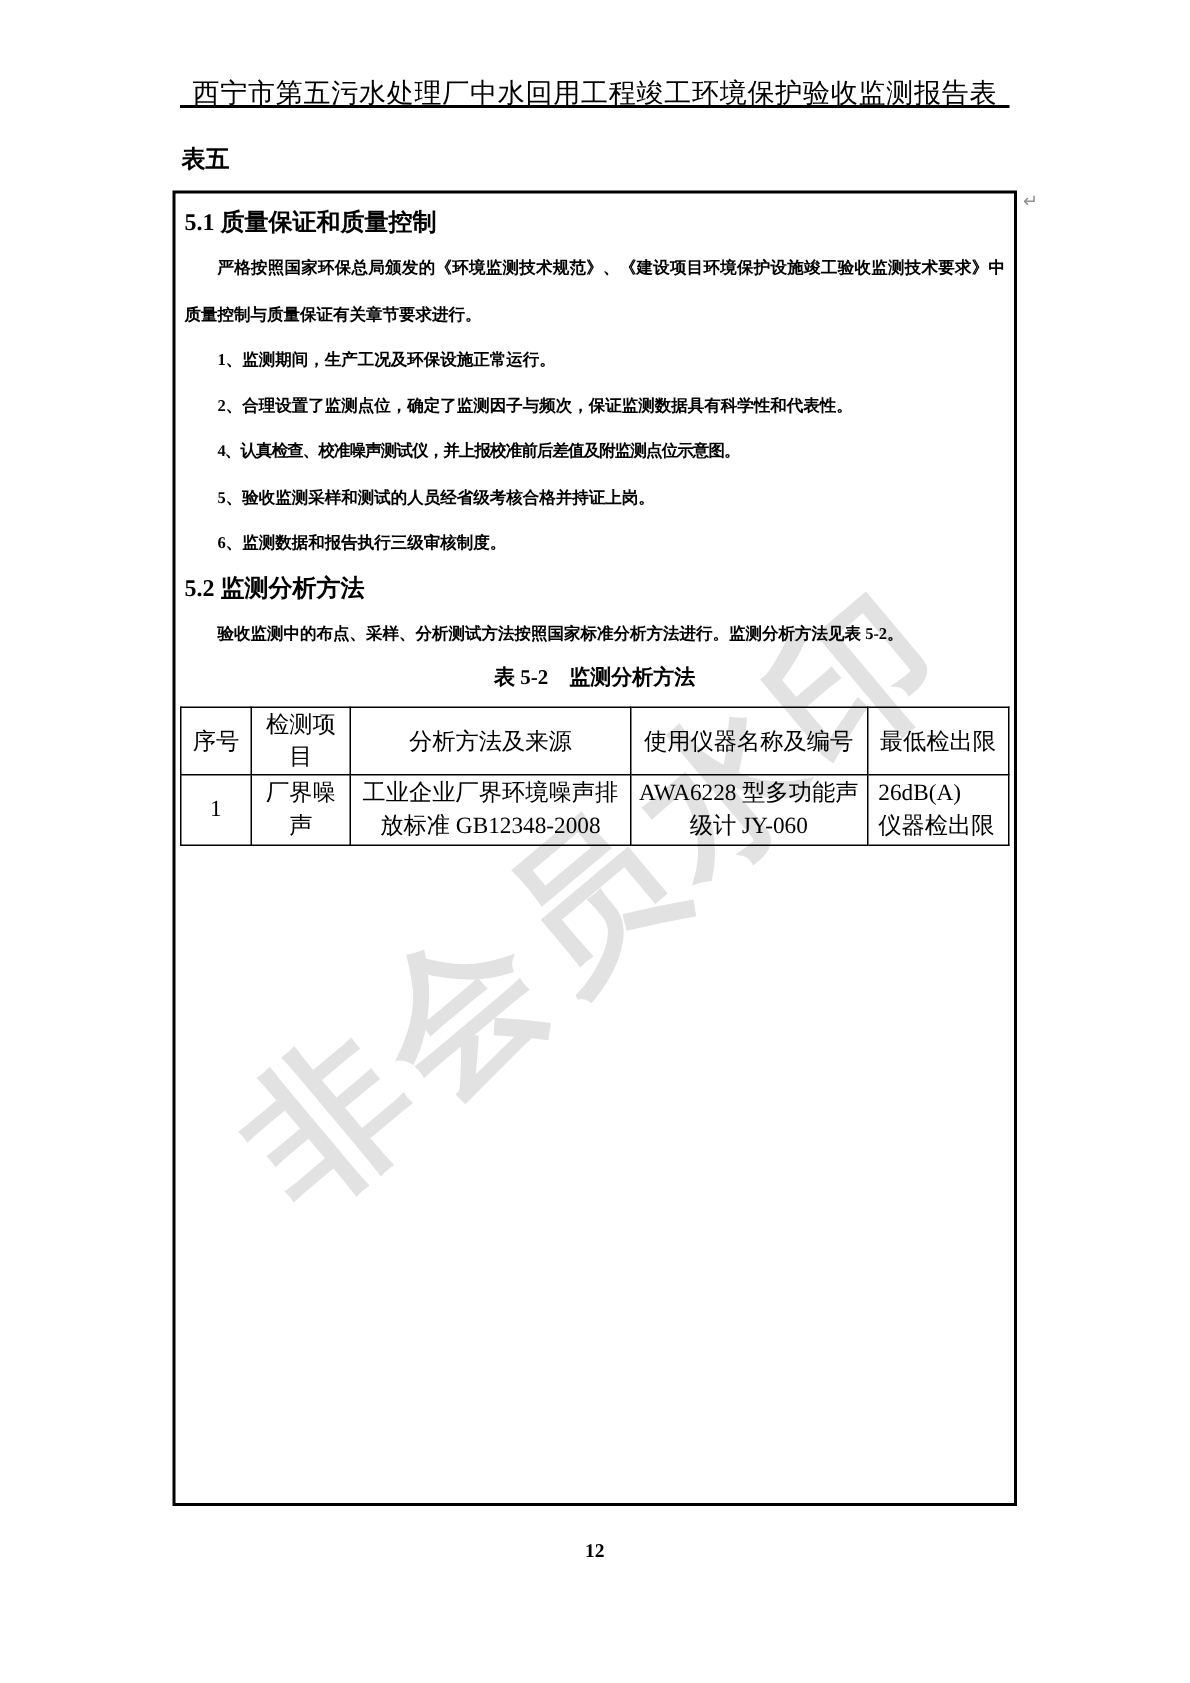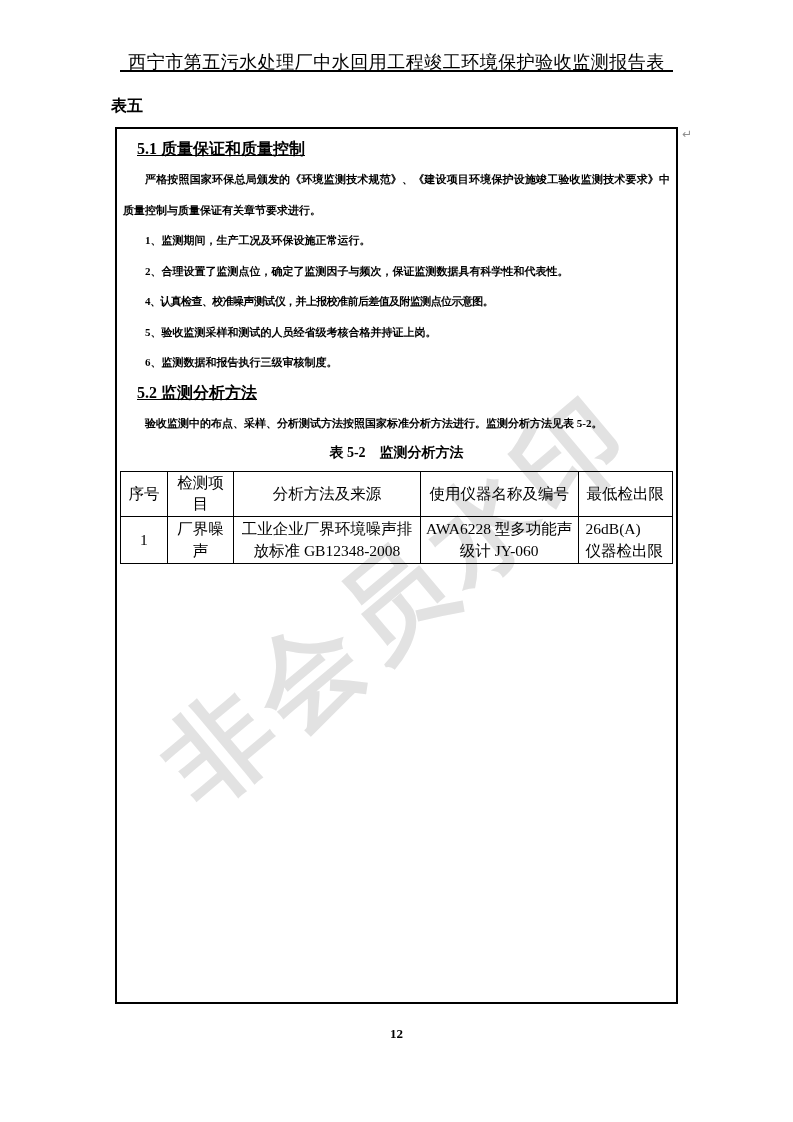"表五" .table-label { left: 111px -> 121px }
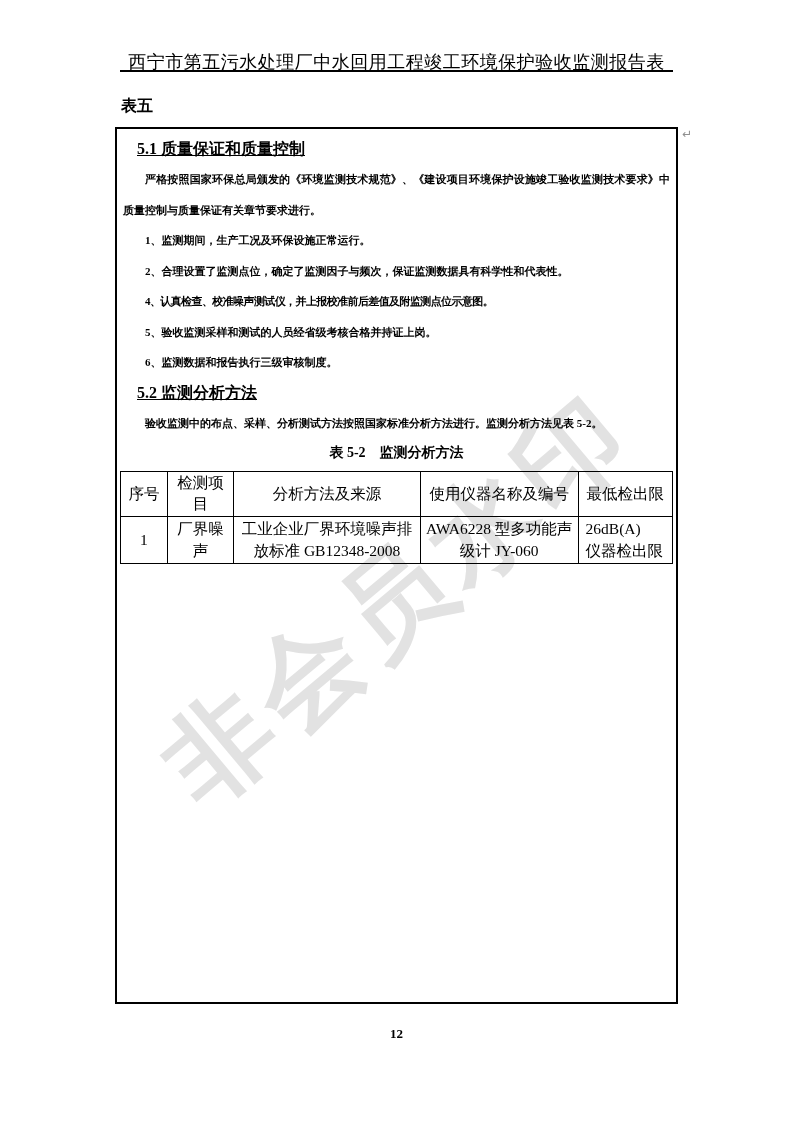"5.1 质量保证和质量控制" .sec-heading { margin: 0 20px -> 0 6px; text-decoration: underline -> none }
